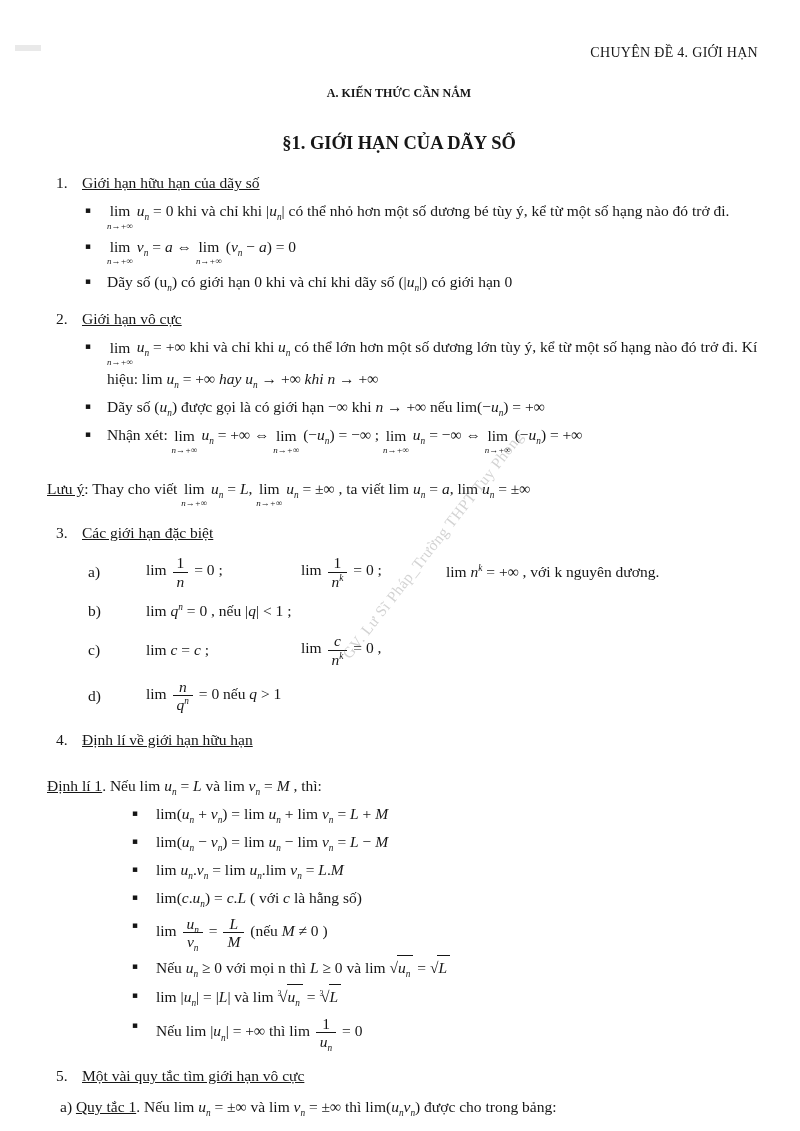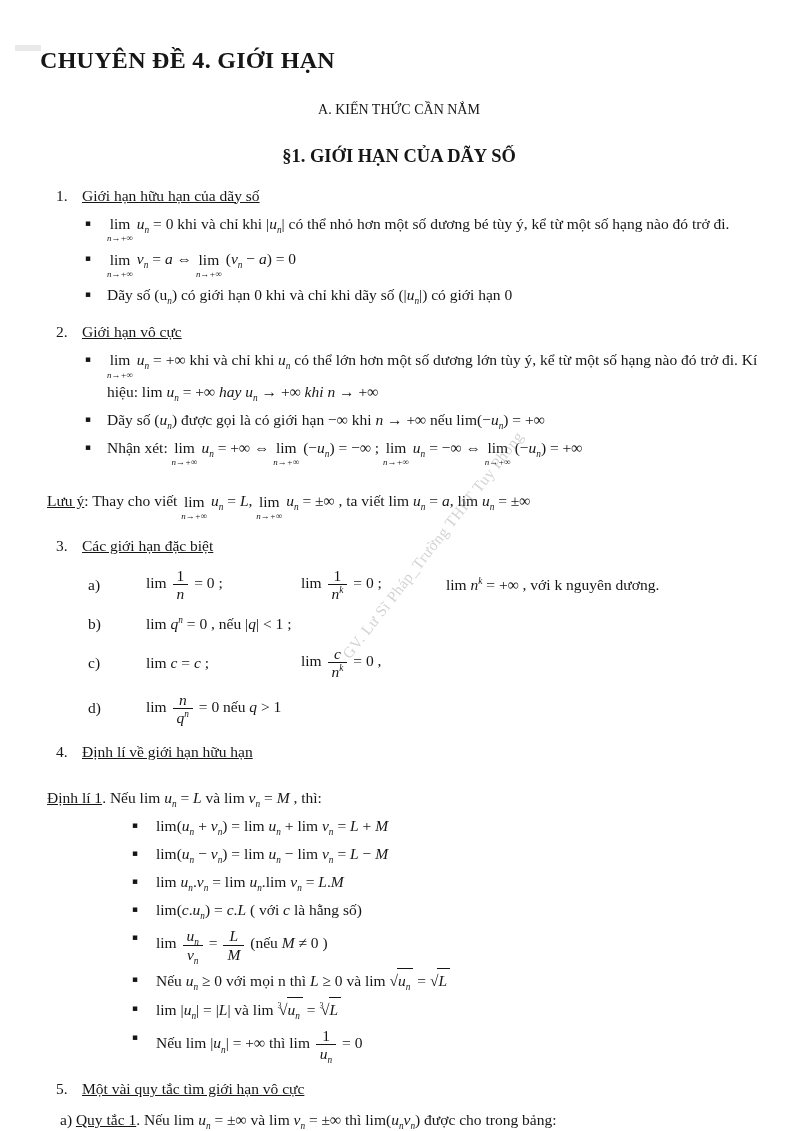"CHUYÊN ĐỀ 4. GIỚI HẠN" .title { font-size: 24px -> 14px; font-weight: 700 -> 400; text-align: left -> right }
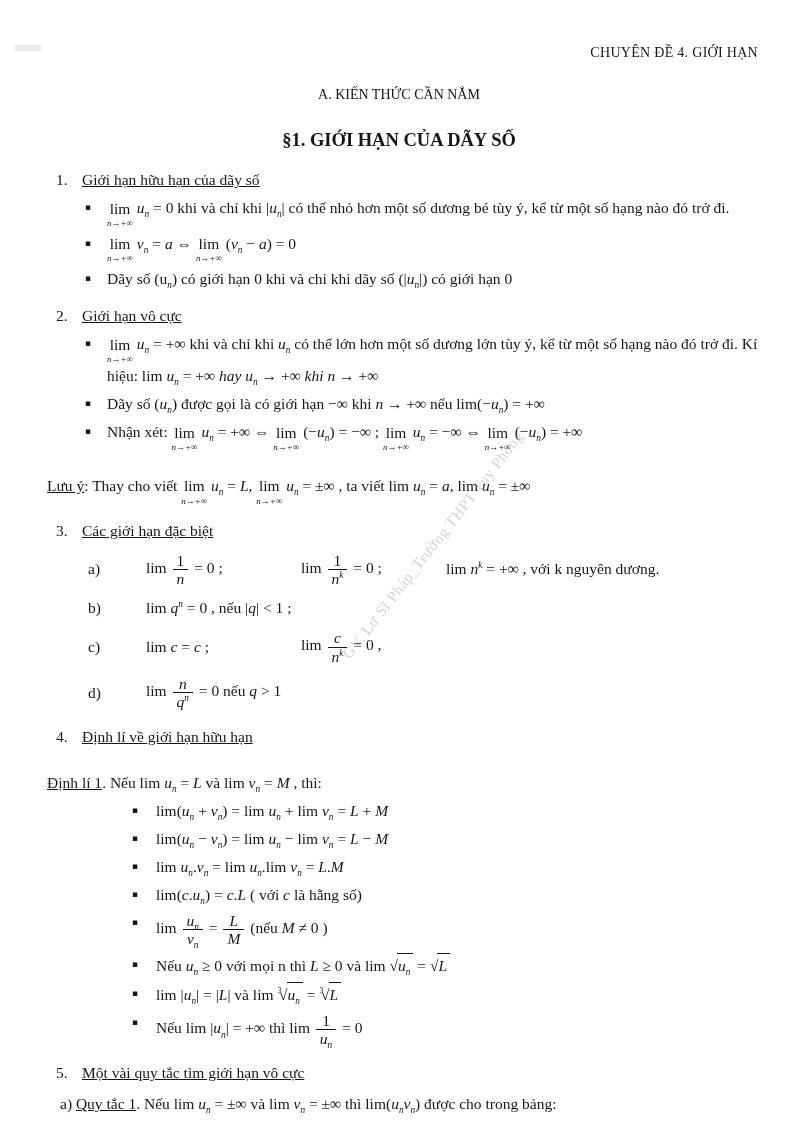"A. KIẾN THỨC CẦN NẮM" .sub-a { font-size: 14px -> 12px; font-weight: 400 -> 700 }
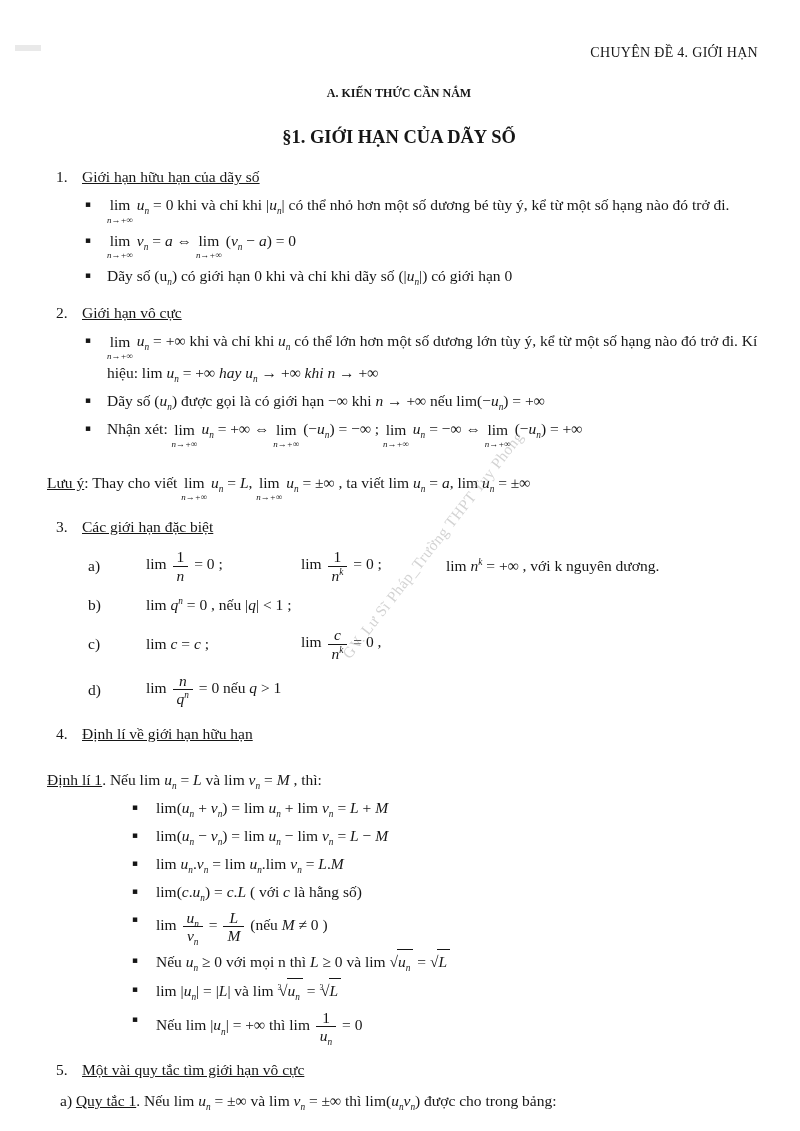"§1. GIỚI HẠN CỦA DÃY" .sub-s { margin-top: 21px -> 27px }
